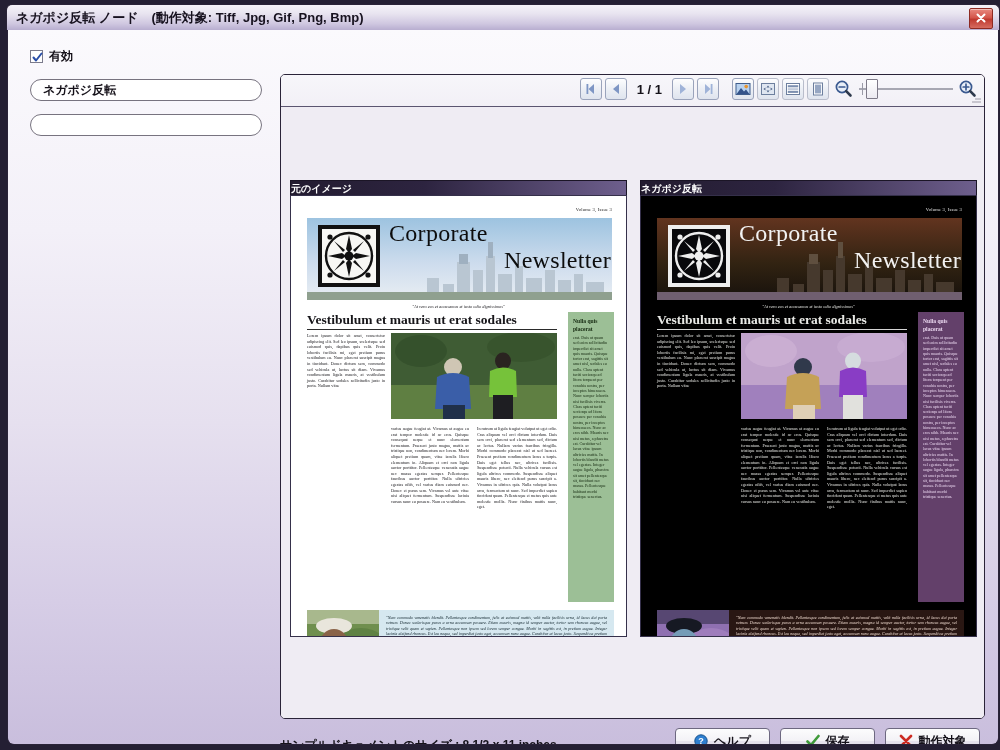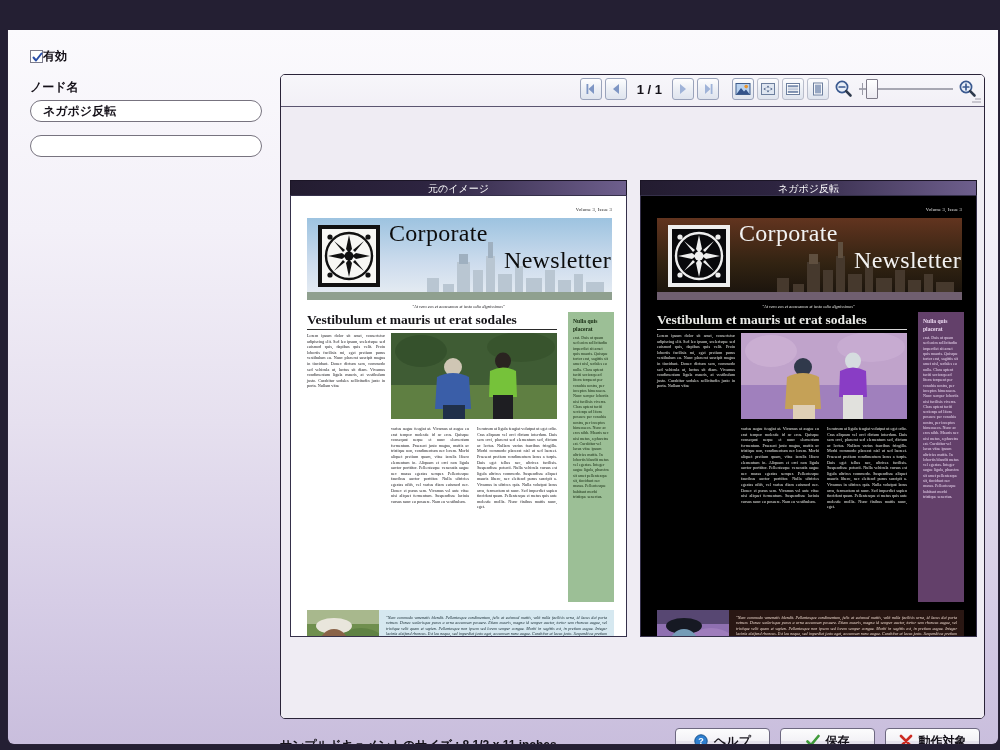"ネガポジ反転 ノード (動作対象: Tiff, Jpg," div.titlebar { html: none -> <div> <div>ネガポジ反転 ノード (動作対象: Tiff, Jpg, Gif, Png, Bmp)</div> <div> <svg> <path></path> </svg> </div> </div> }
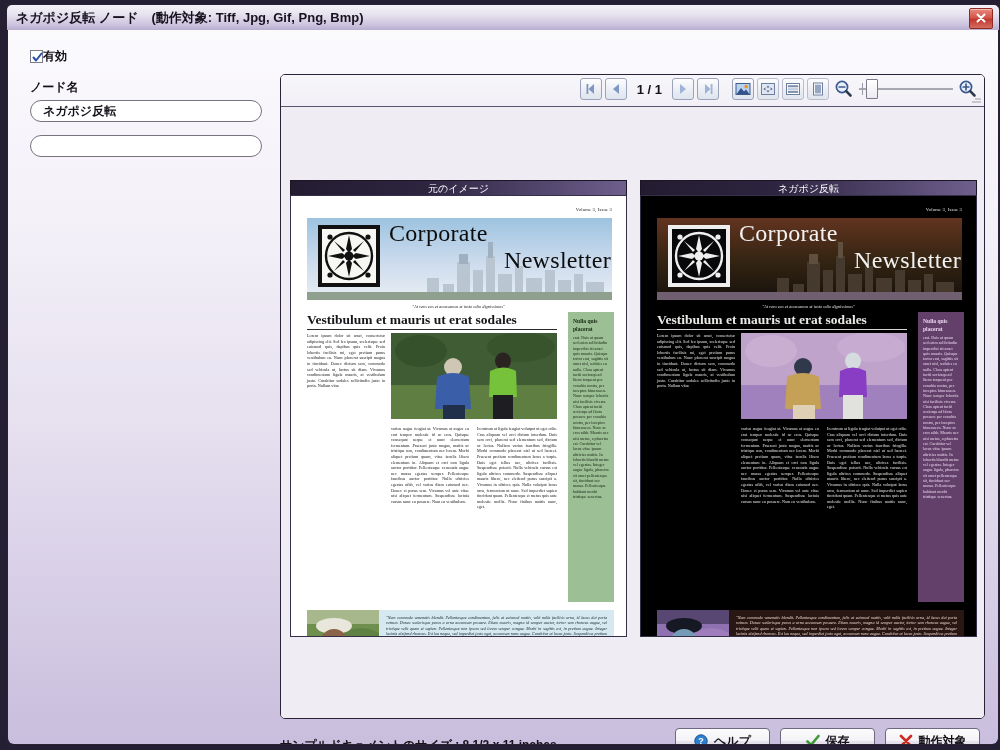"有効" .row-check { gap: none -> 6px }
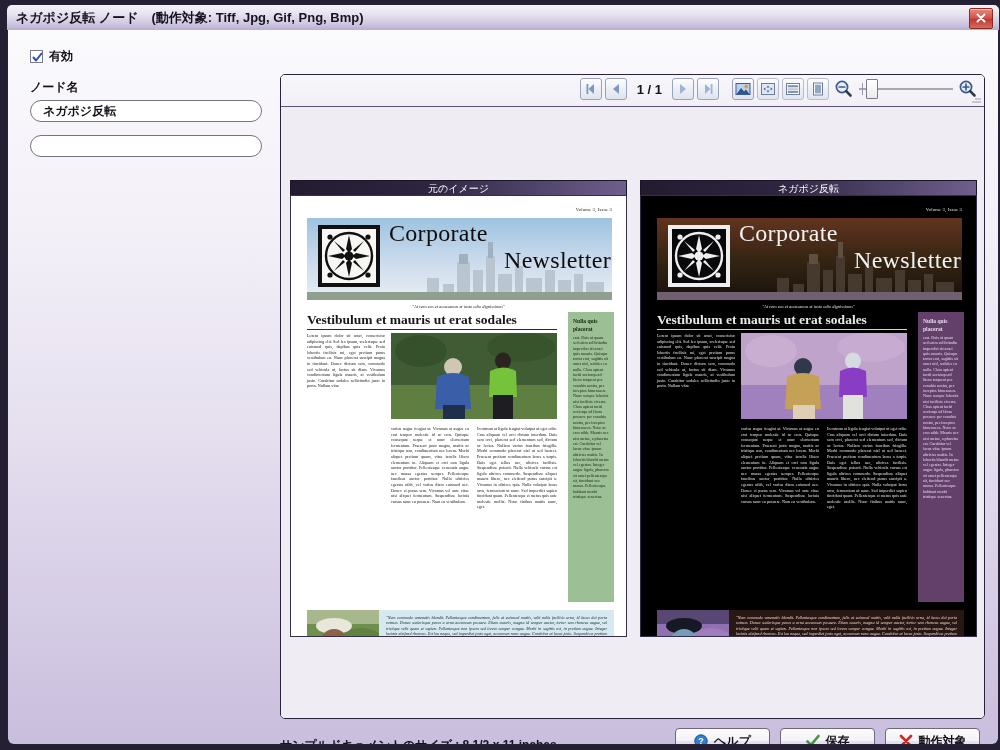"ノード名" div.field-label { html: <div>ノード名</div> -> none }
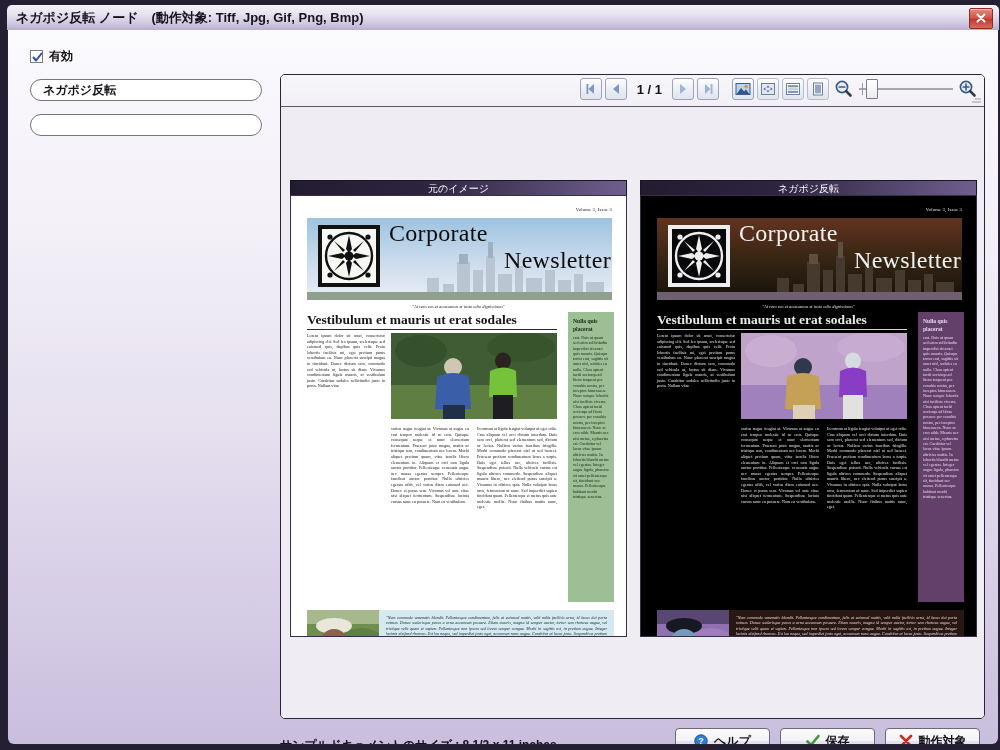"元のイメージ" .pane-title { font-weight: normal -> bold; text-align: center -> none }
